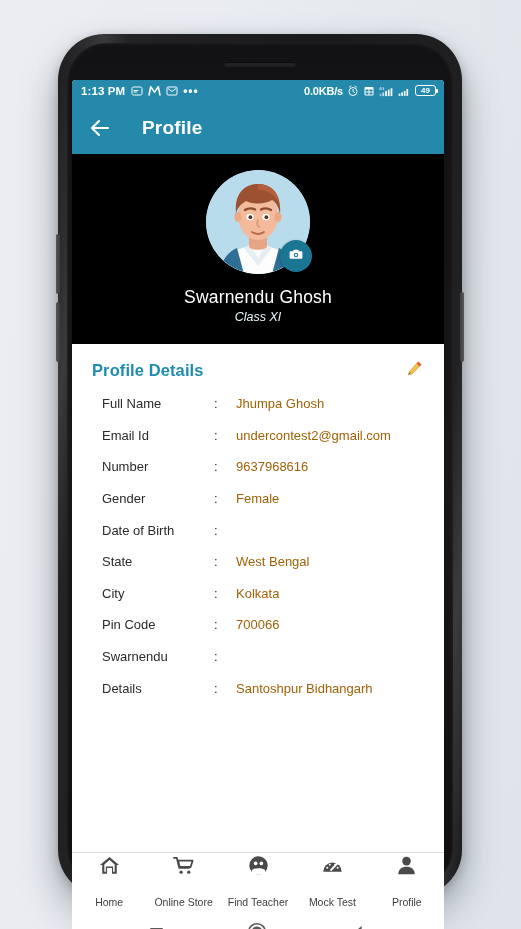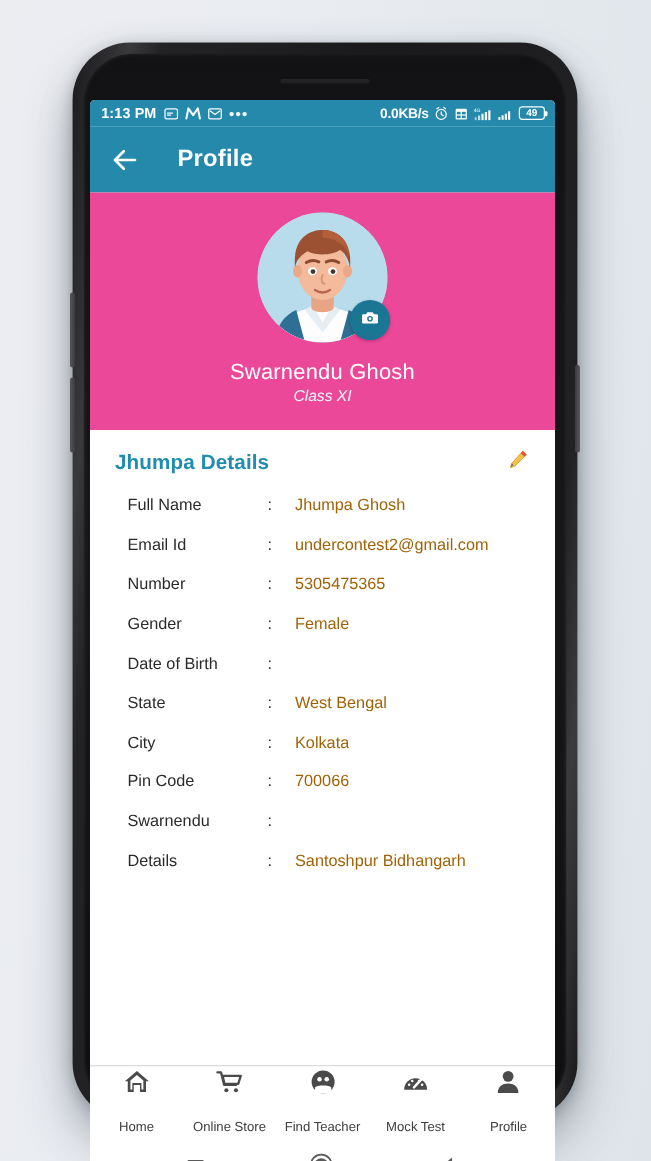"Swarnendu Ghosh" .hero { background: #ec4899 -> #000000 }
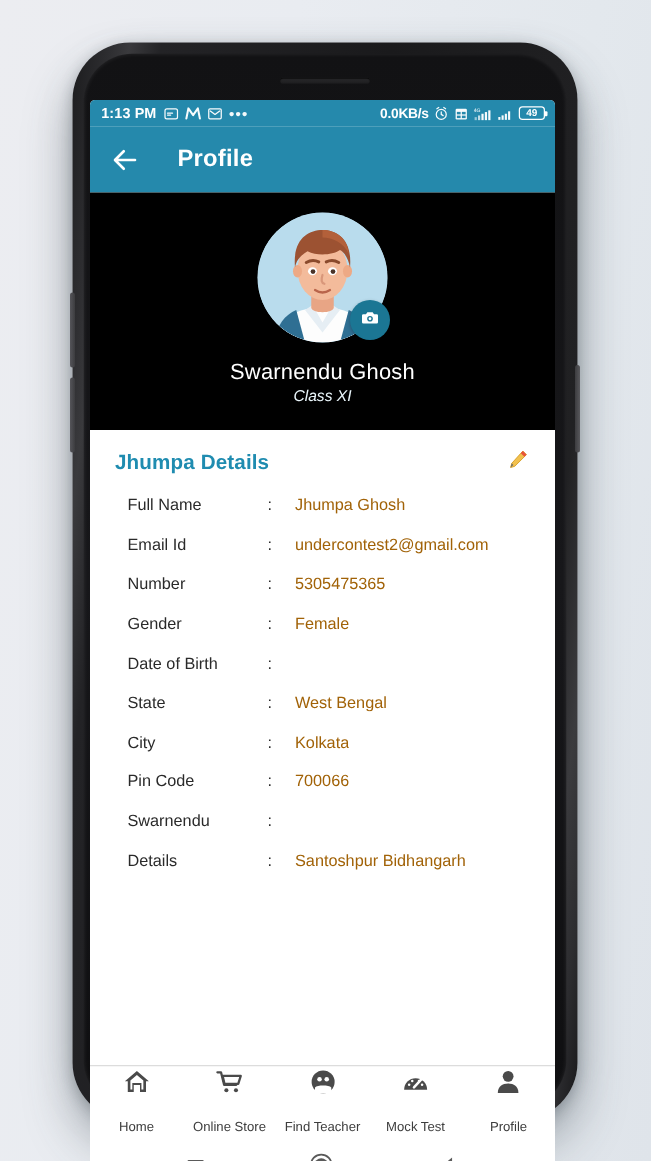"Jhumpa Details" span.details-title { text: Jhumpa -> Profile }
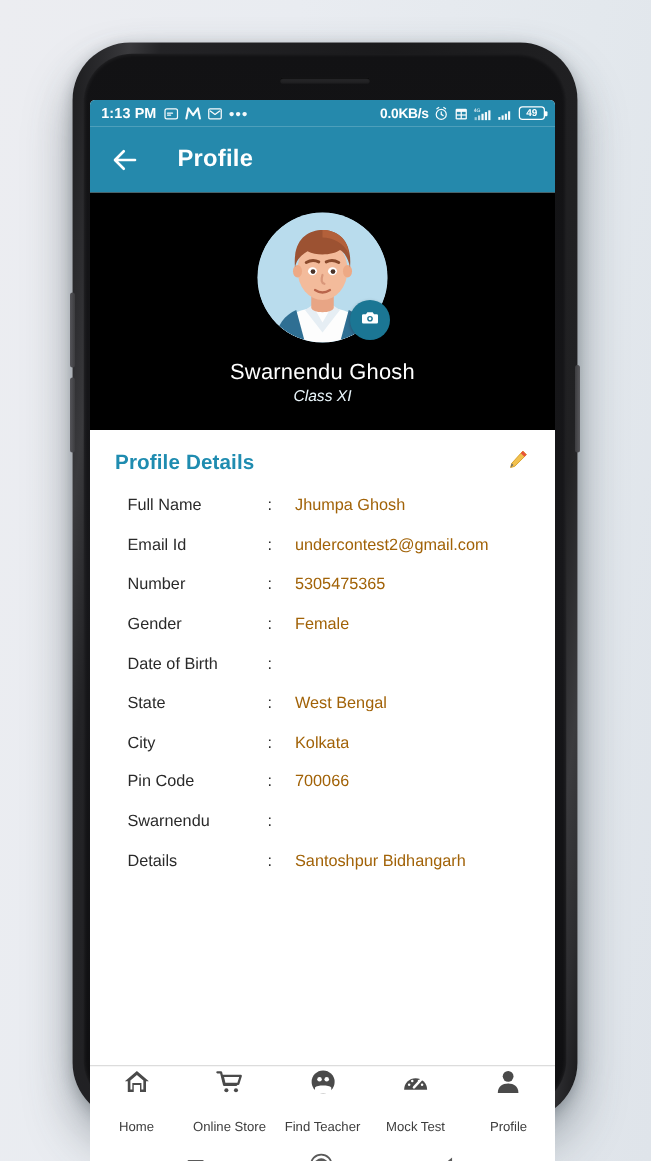"5305475365" span.row-value { text: 5305475365 -> 9637968616 }
